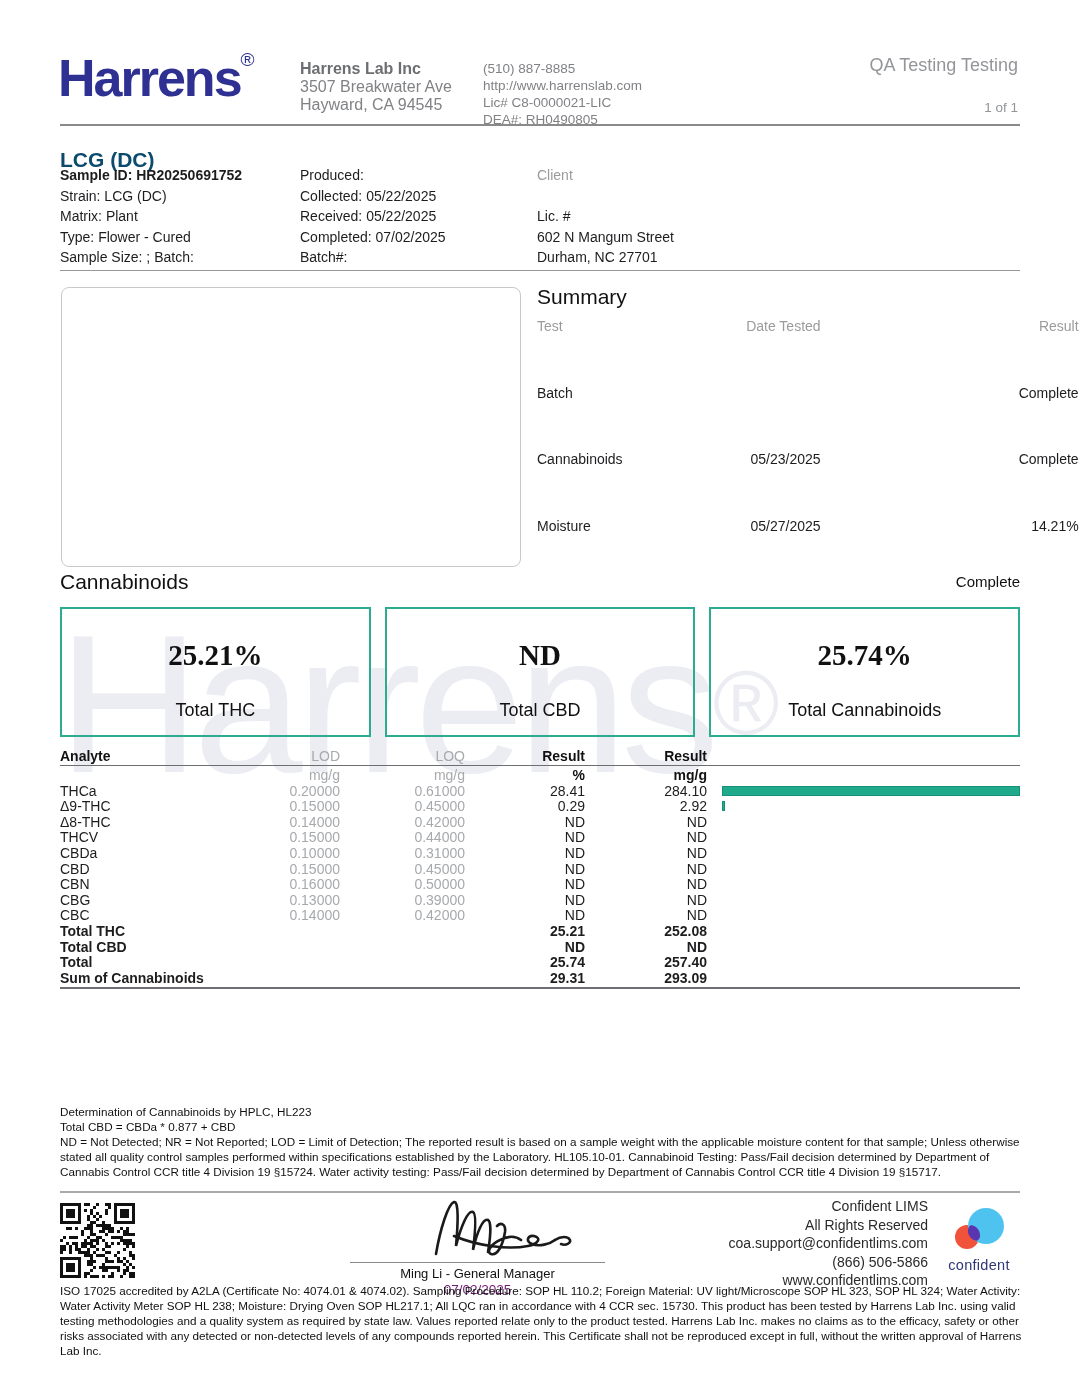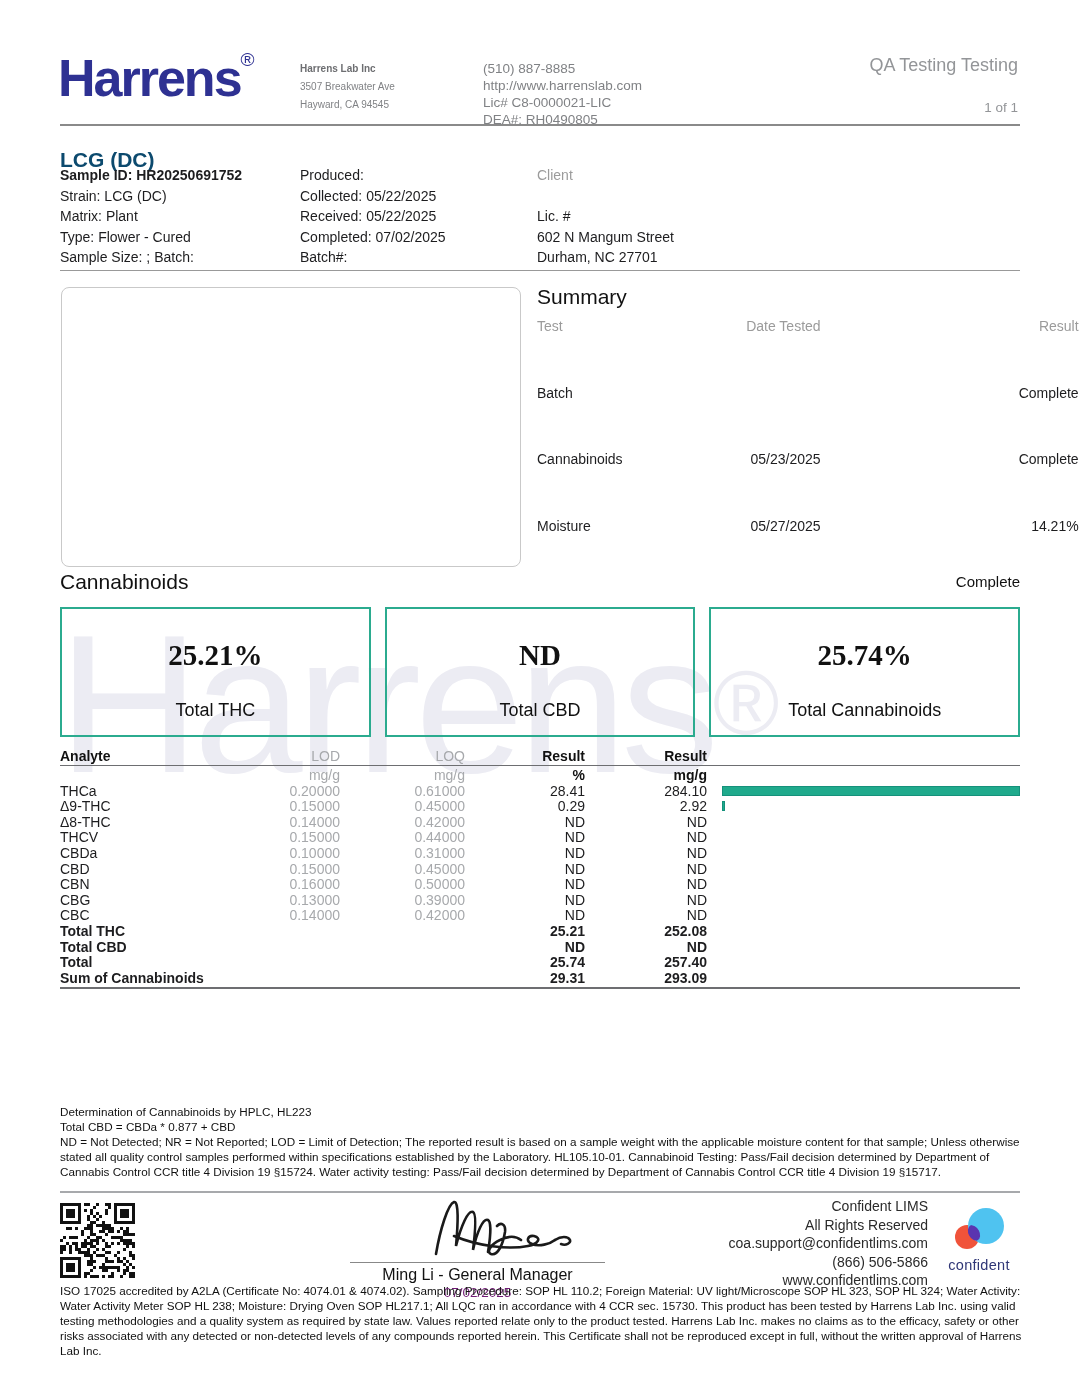"Harrens Lab Inc" .labinfo { font-size: 10px -> 16px }
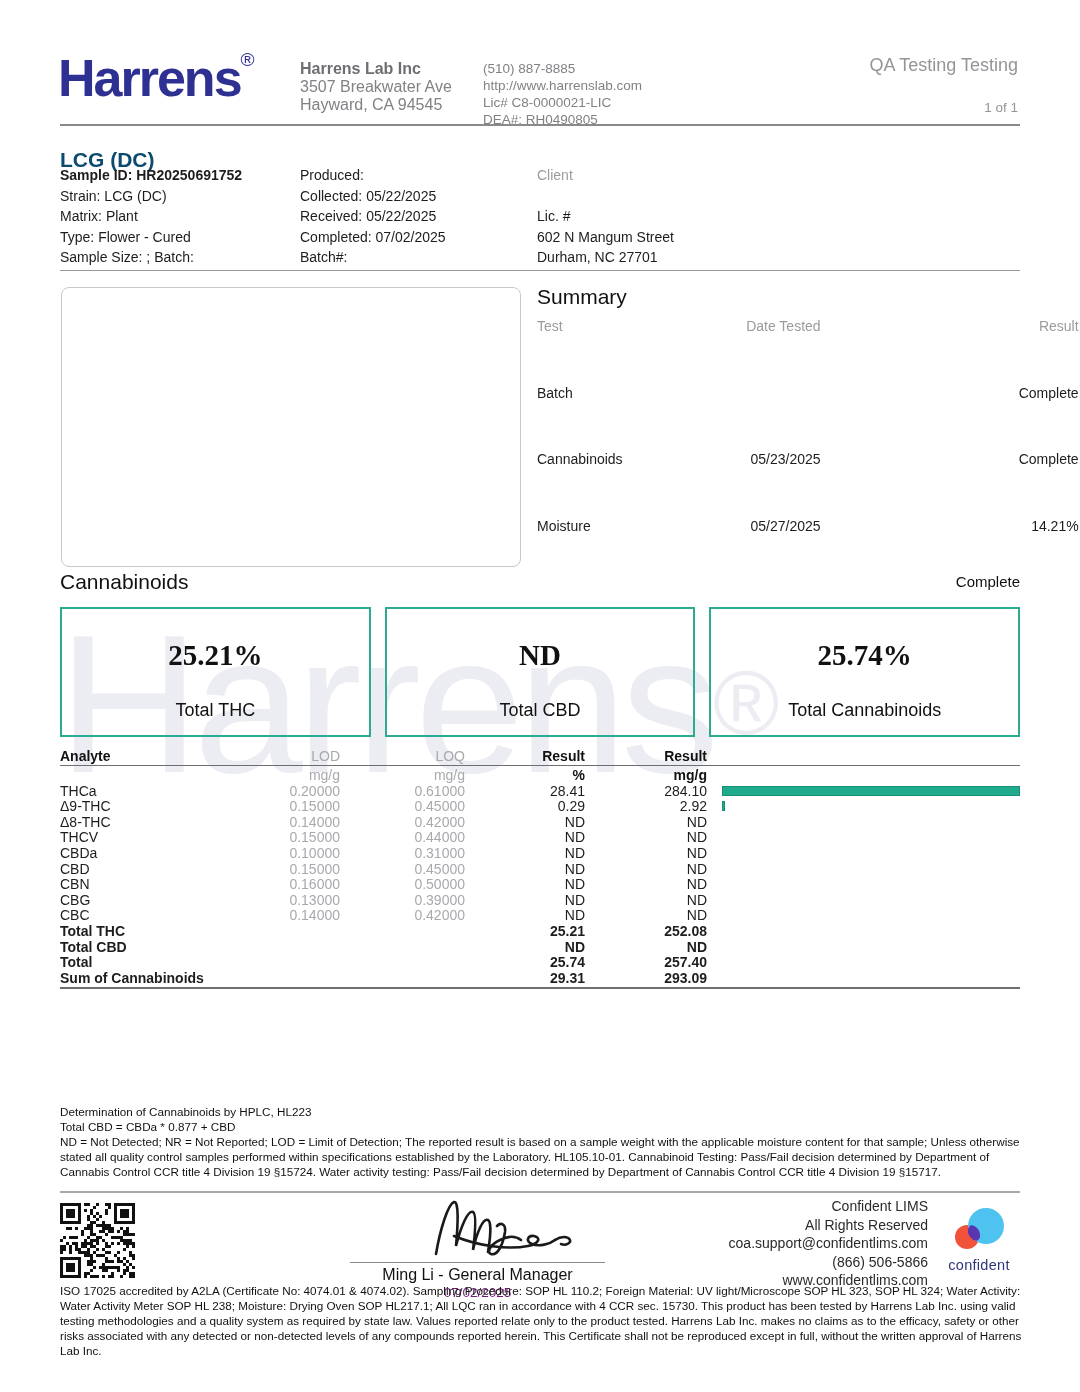"Ming Li - General Manager" .sig-name { font-size: 16px -> 13px }
